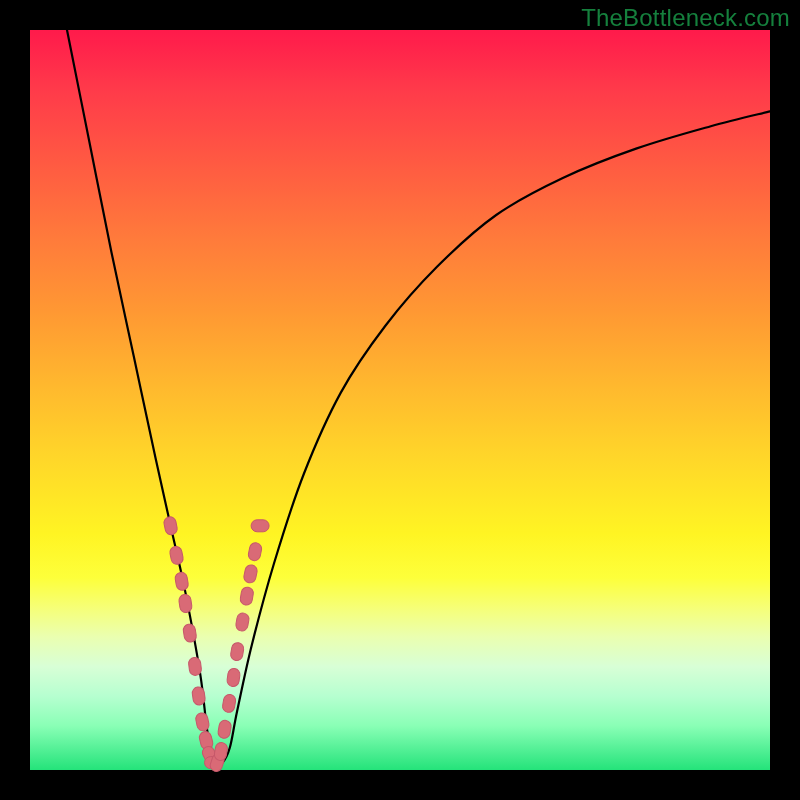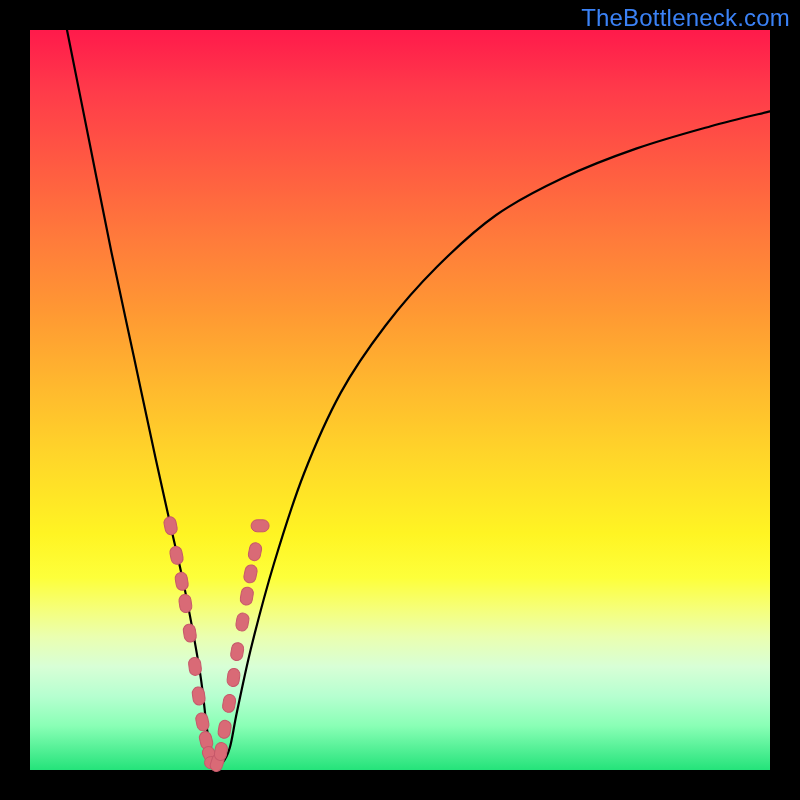"TheBottleneck.com" .watermark { color: #3b82f6 -> #15803d }
